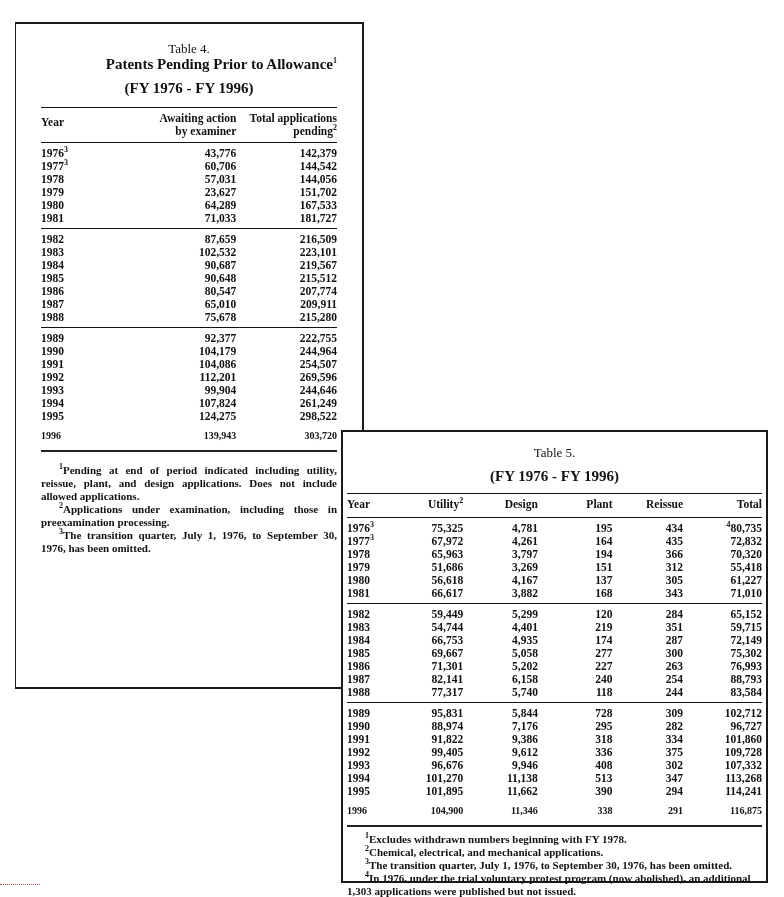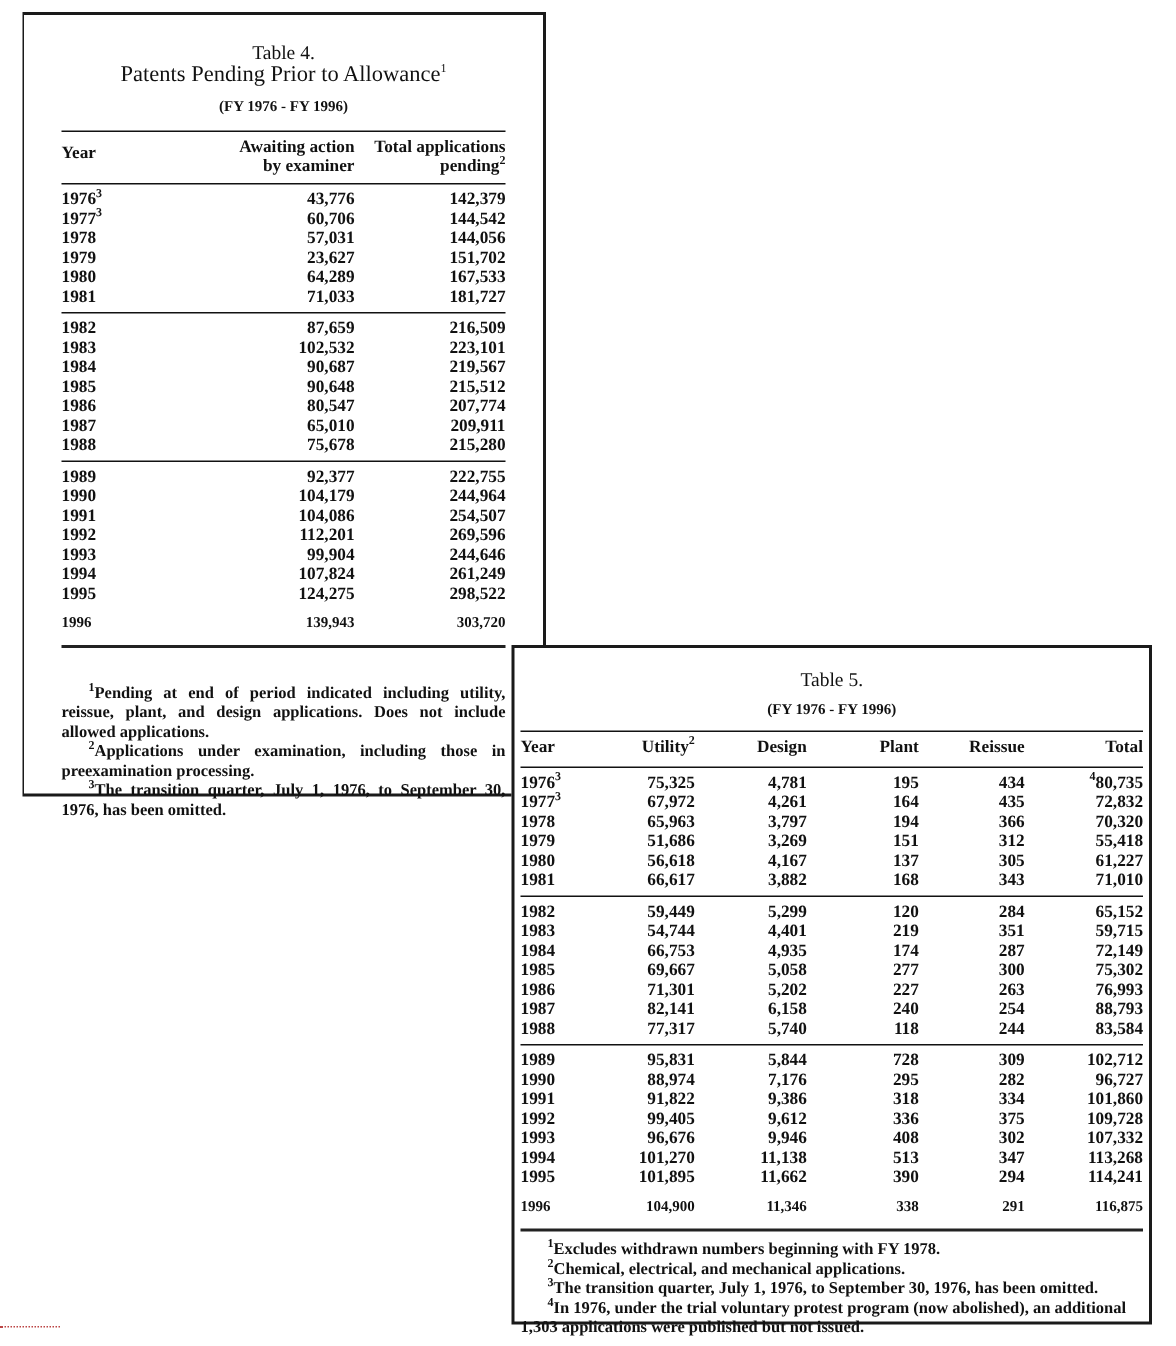"Table 4." #t4 { height: 523px -> 667px; top: 8px -> 22px }
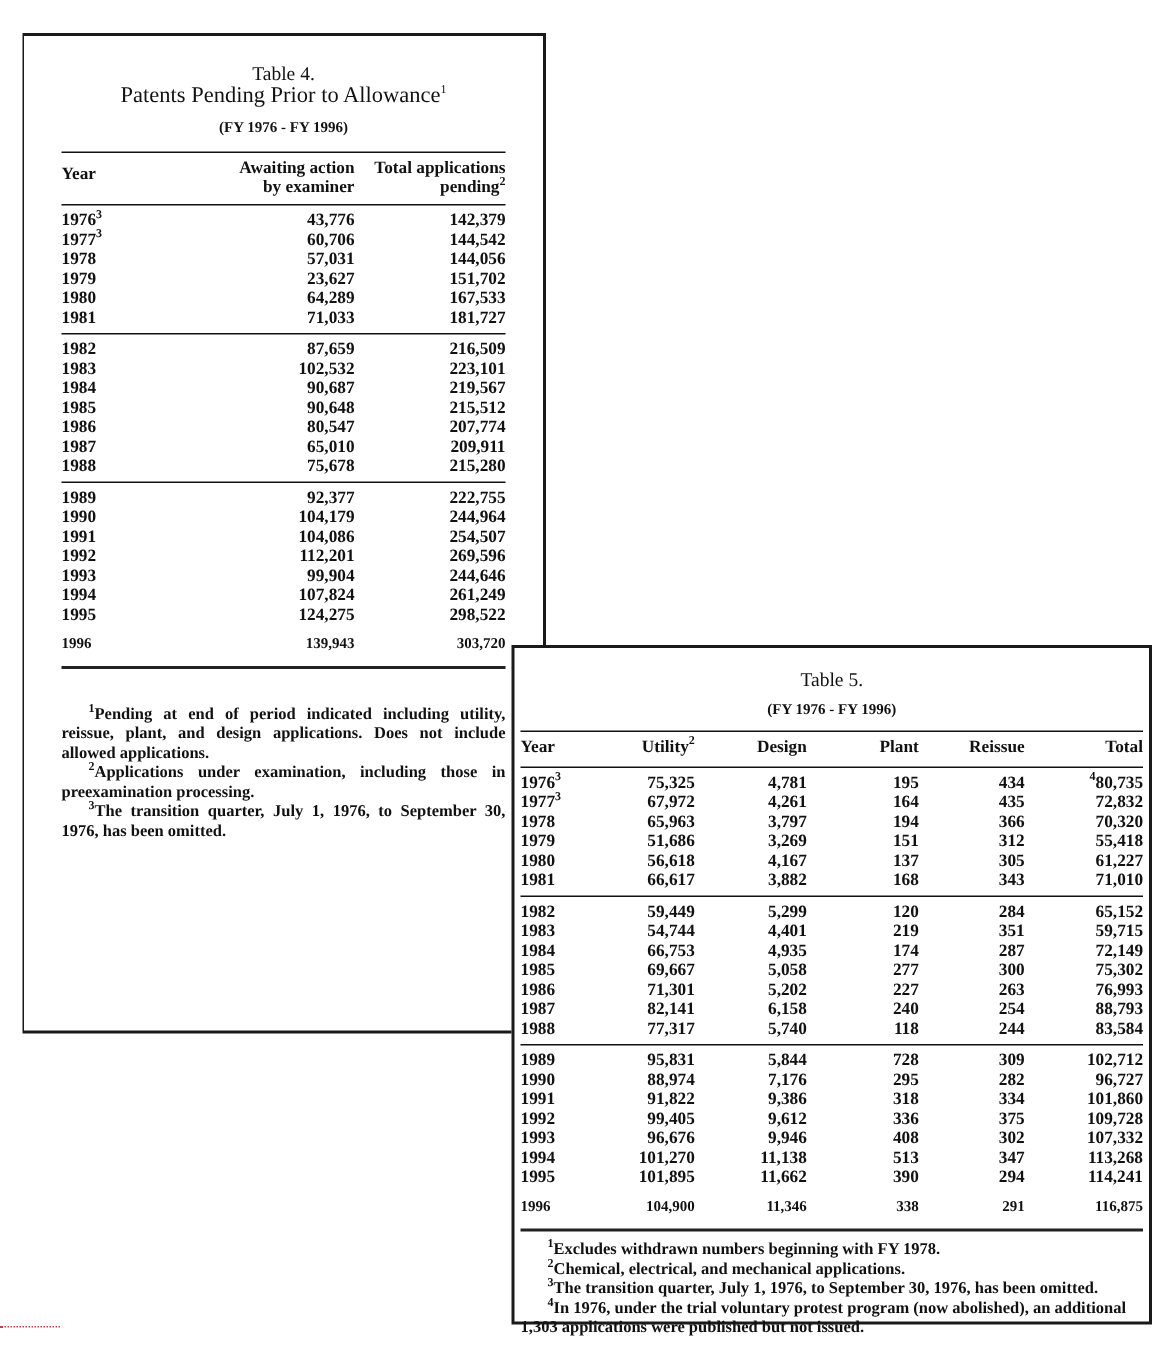"Patents Pending Prior to Allowance1" .title { font-weight: normal -> bold; text-align: center -> right }
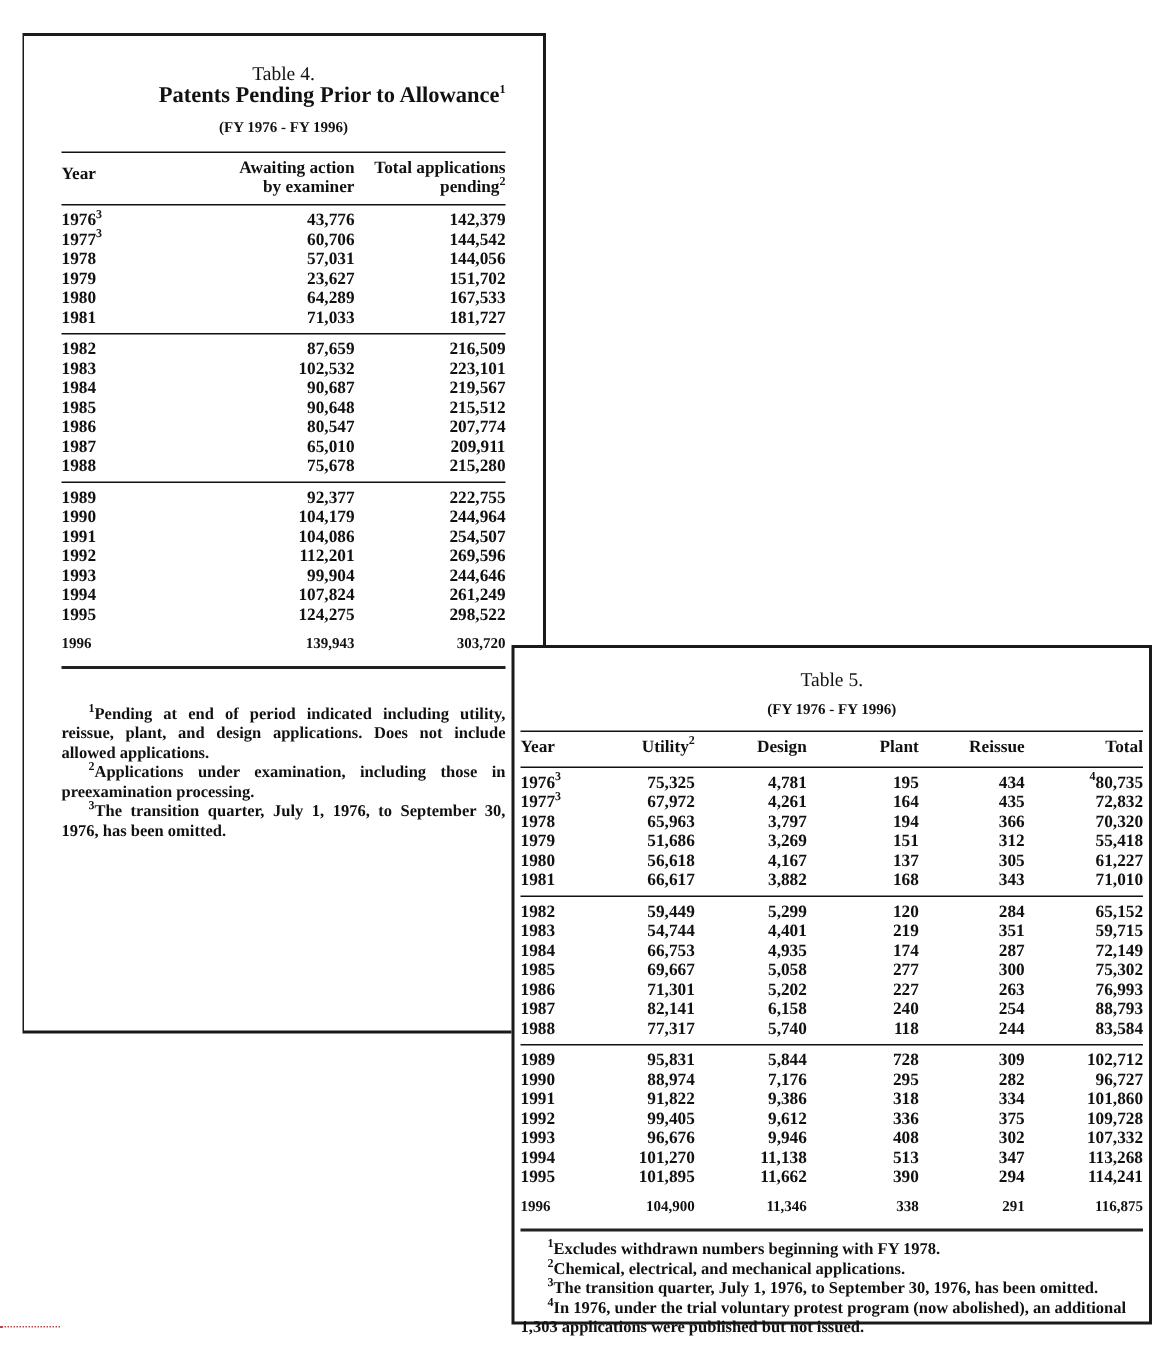"(FY 1976 - FY 1996)" .subtitle { font-size: 10px -> 15px }
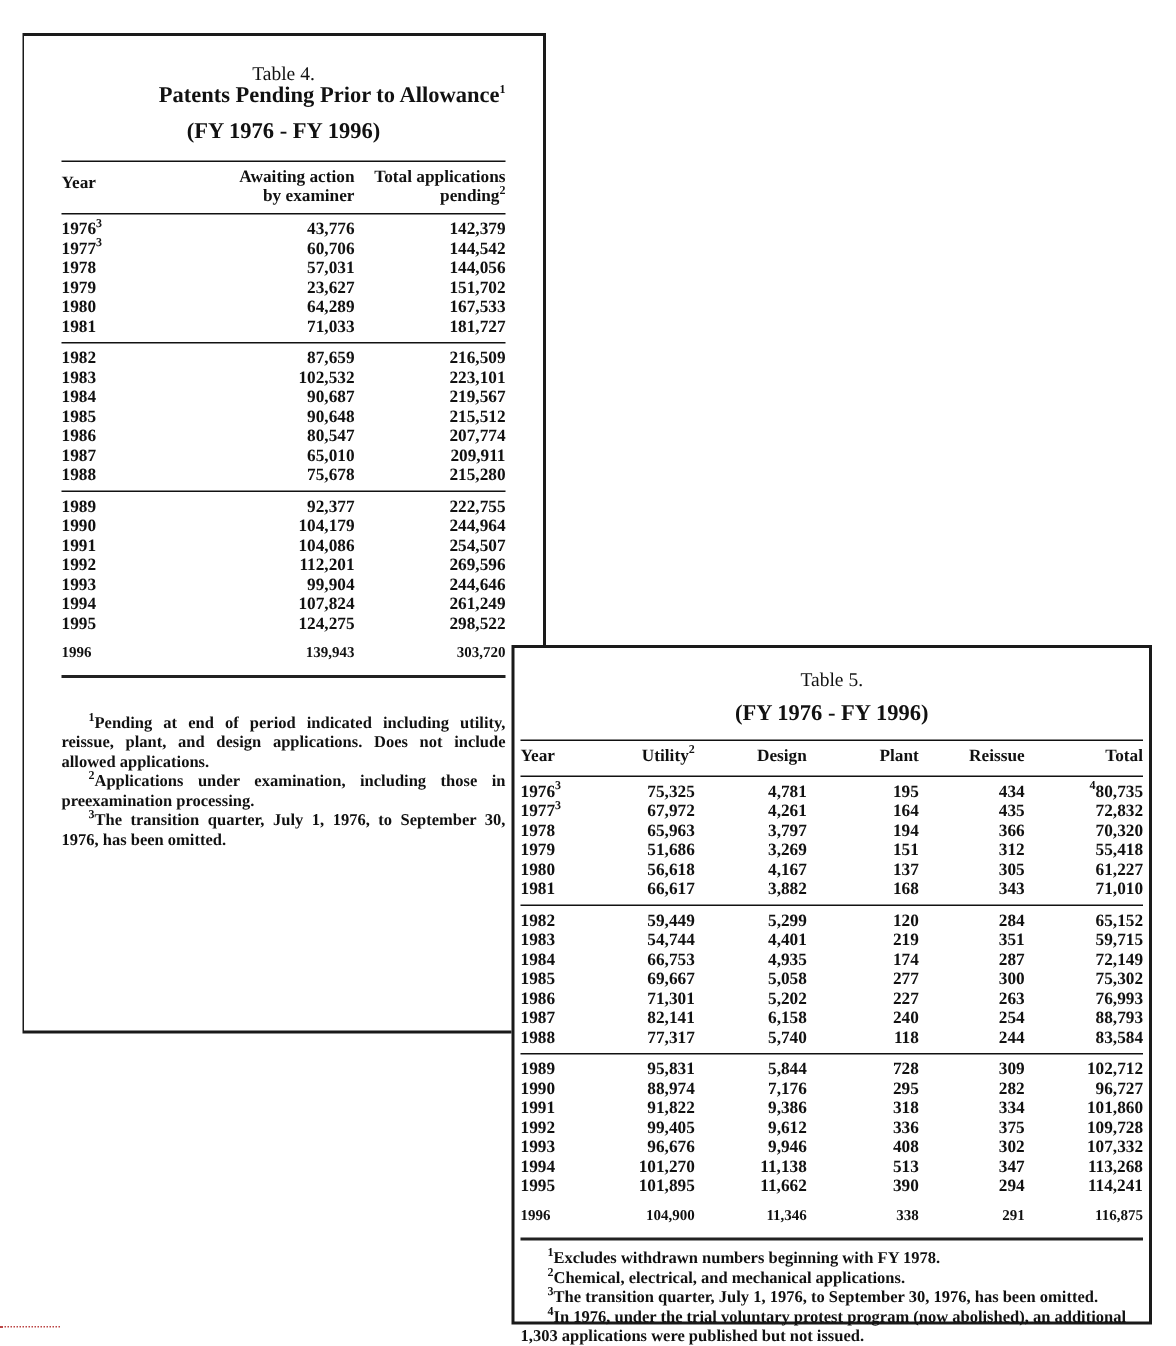"1Pending at end of period" div.notes { margin-top: 24px -> 12px }
